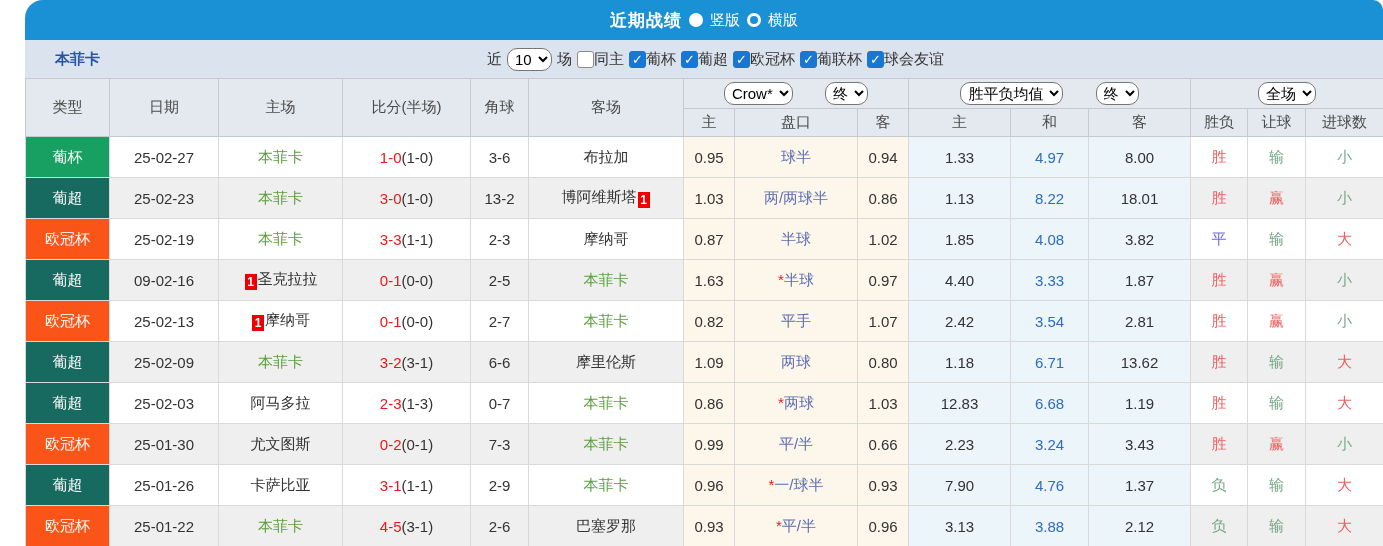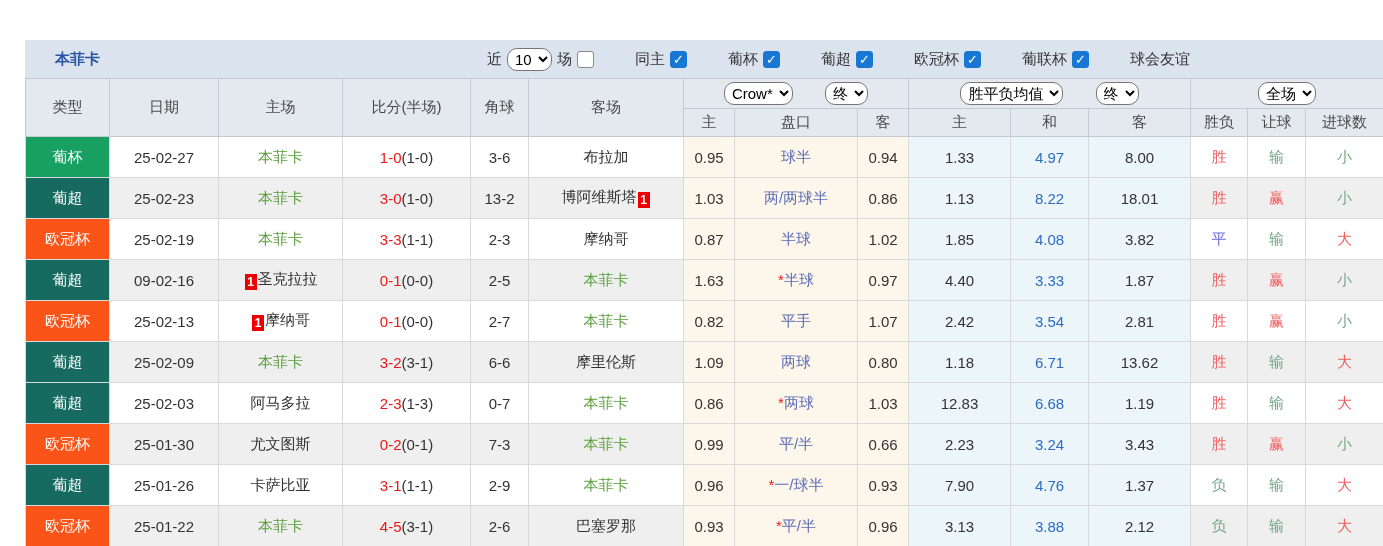"近期战绩" div.titlebar { html: none -> <div> <span>近期战绩</span> <span></span> <span>竖版</span> <span></span> <span>横版</span> </div> }
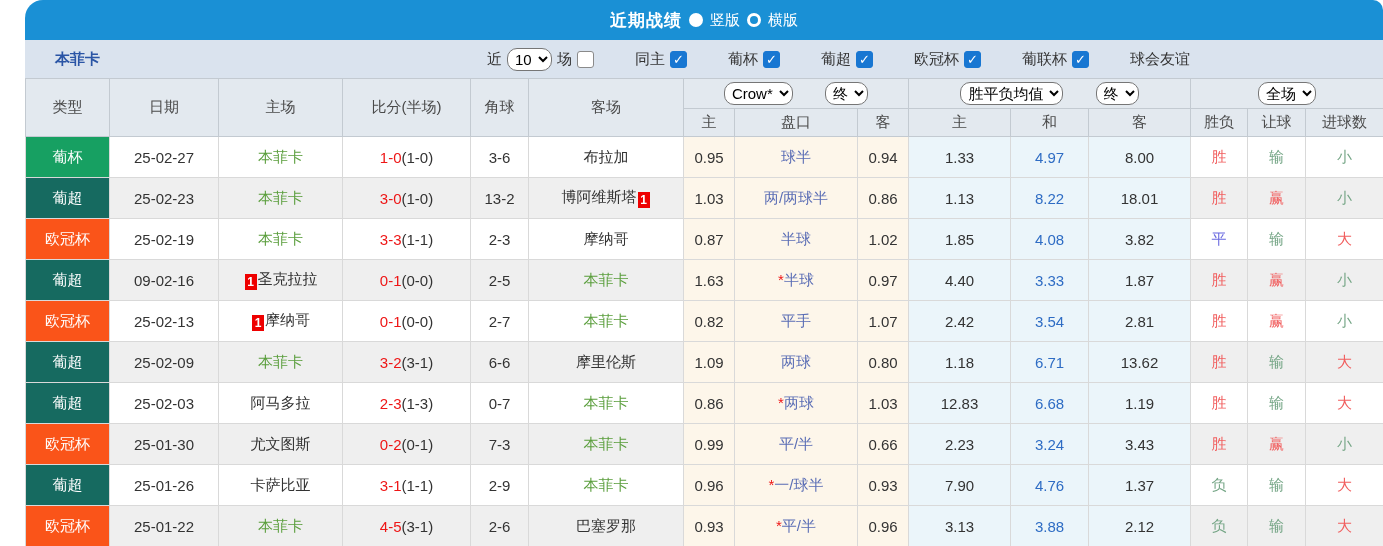"同主" .filter-item { gap: 41px -> none }
